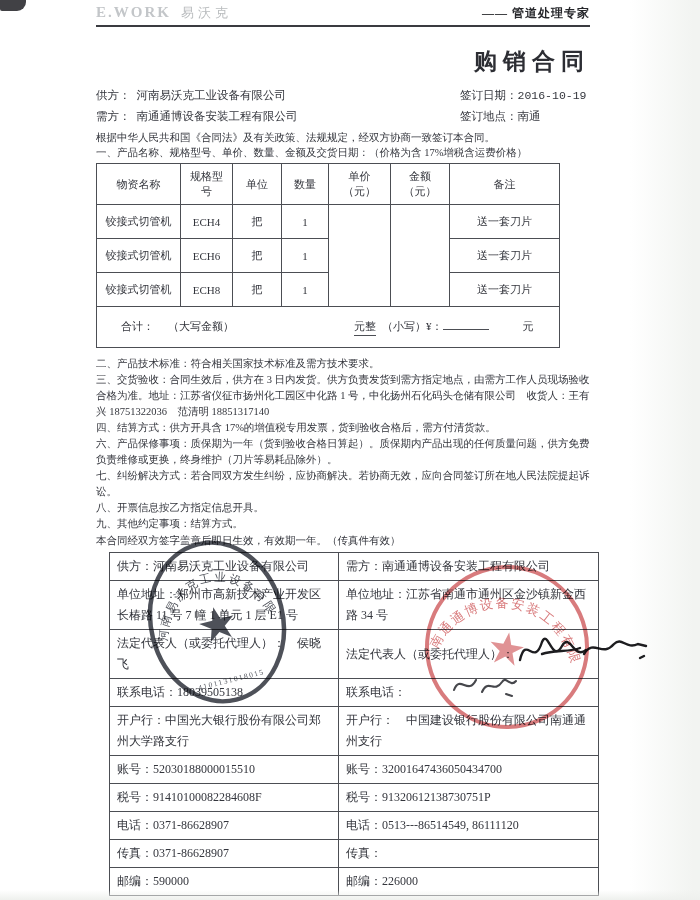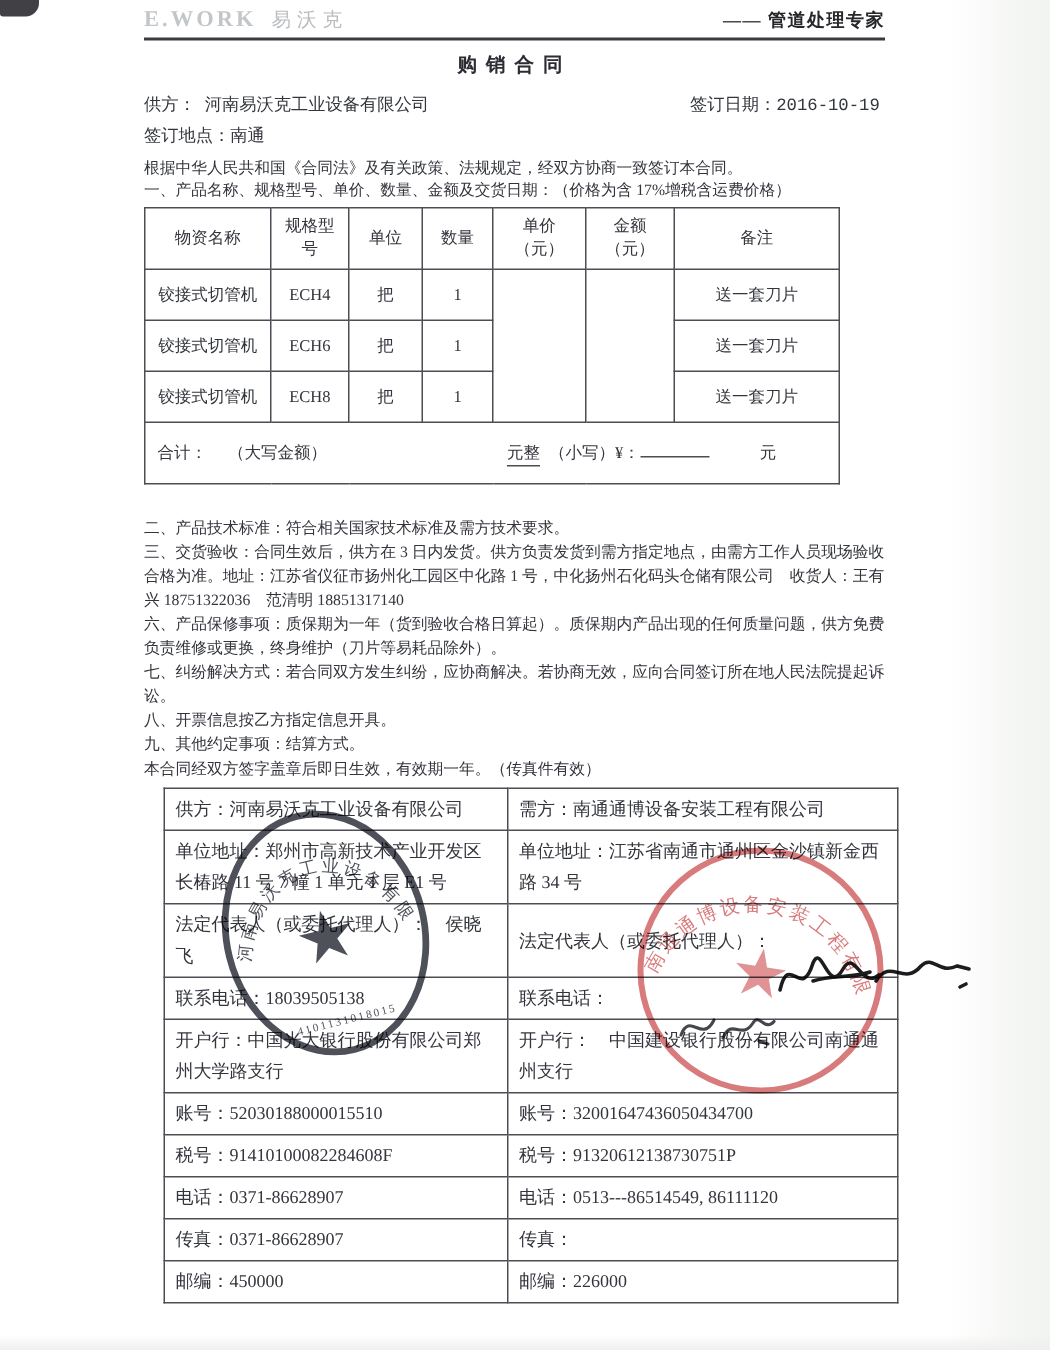"购销合同" .title { font-size: 13px -> 23px; margin-top: 7px -> 19px; text-align: center -> right }
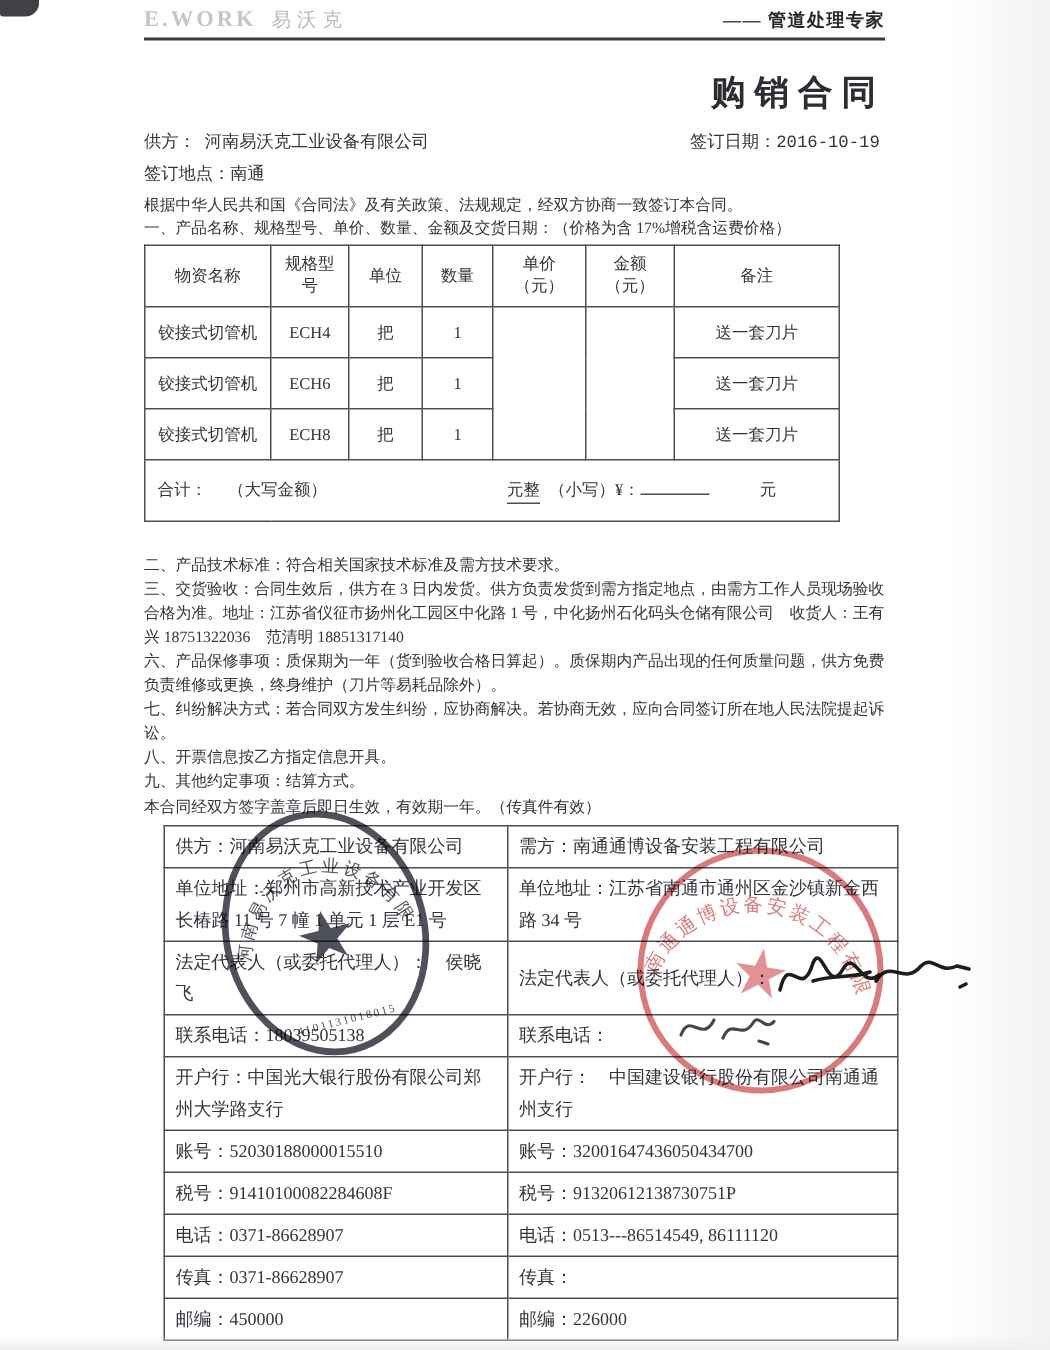"需方：" div.info-left { html: none -> <div> <span>需方：</span> <span>南通通博设备安装工程有限公司</span> </div> }
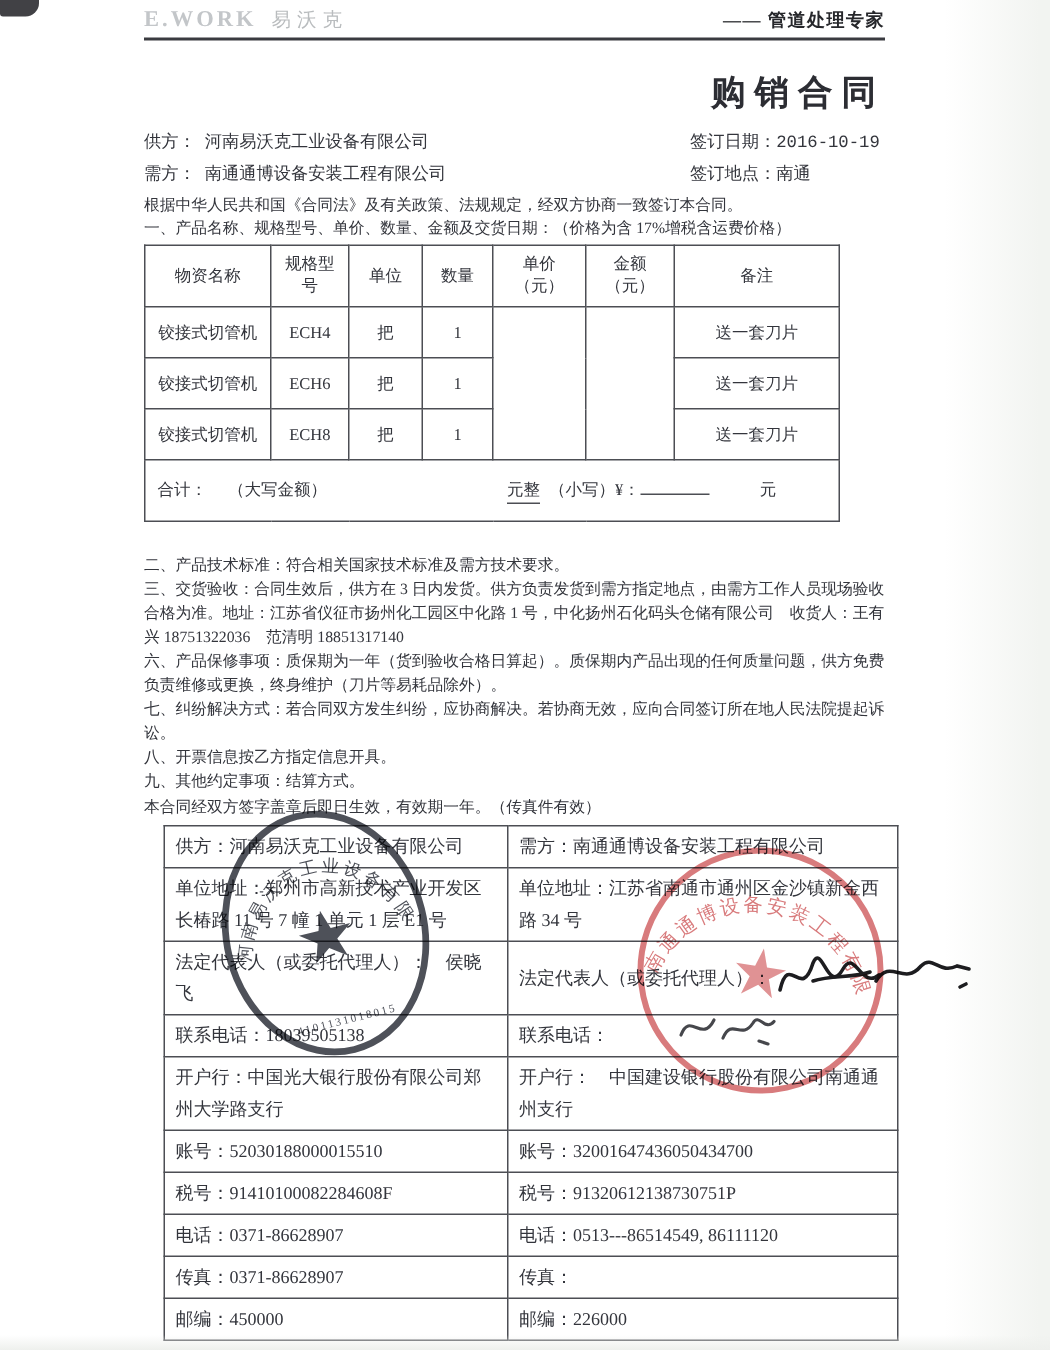"合计：" .ptable .total-cell { padding: 11px 8px -> 11px 24px }
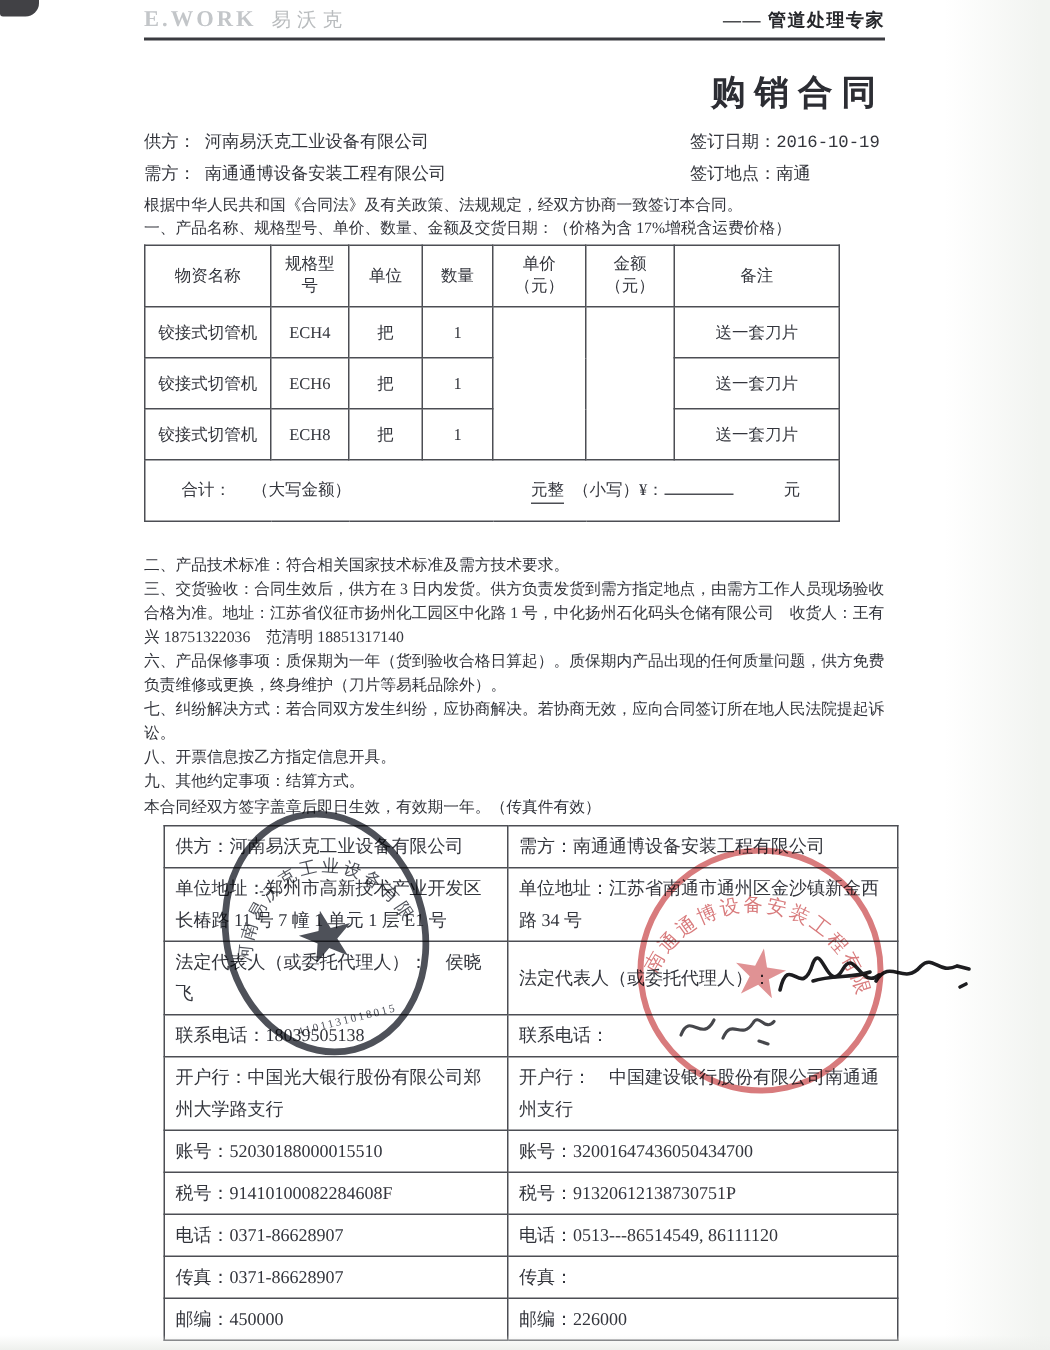"二、产品技术标准：符合相关国家技术标准及需方技术要求。" .terms { margin-top: 22px -> 8px }
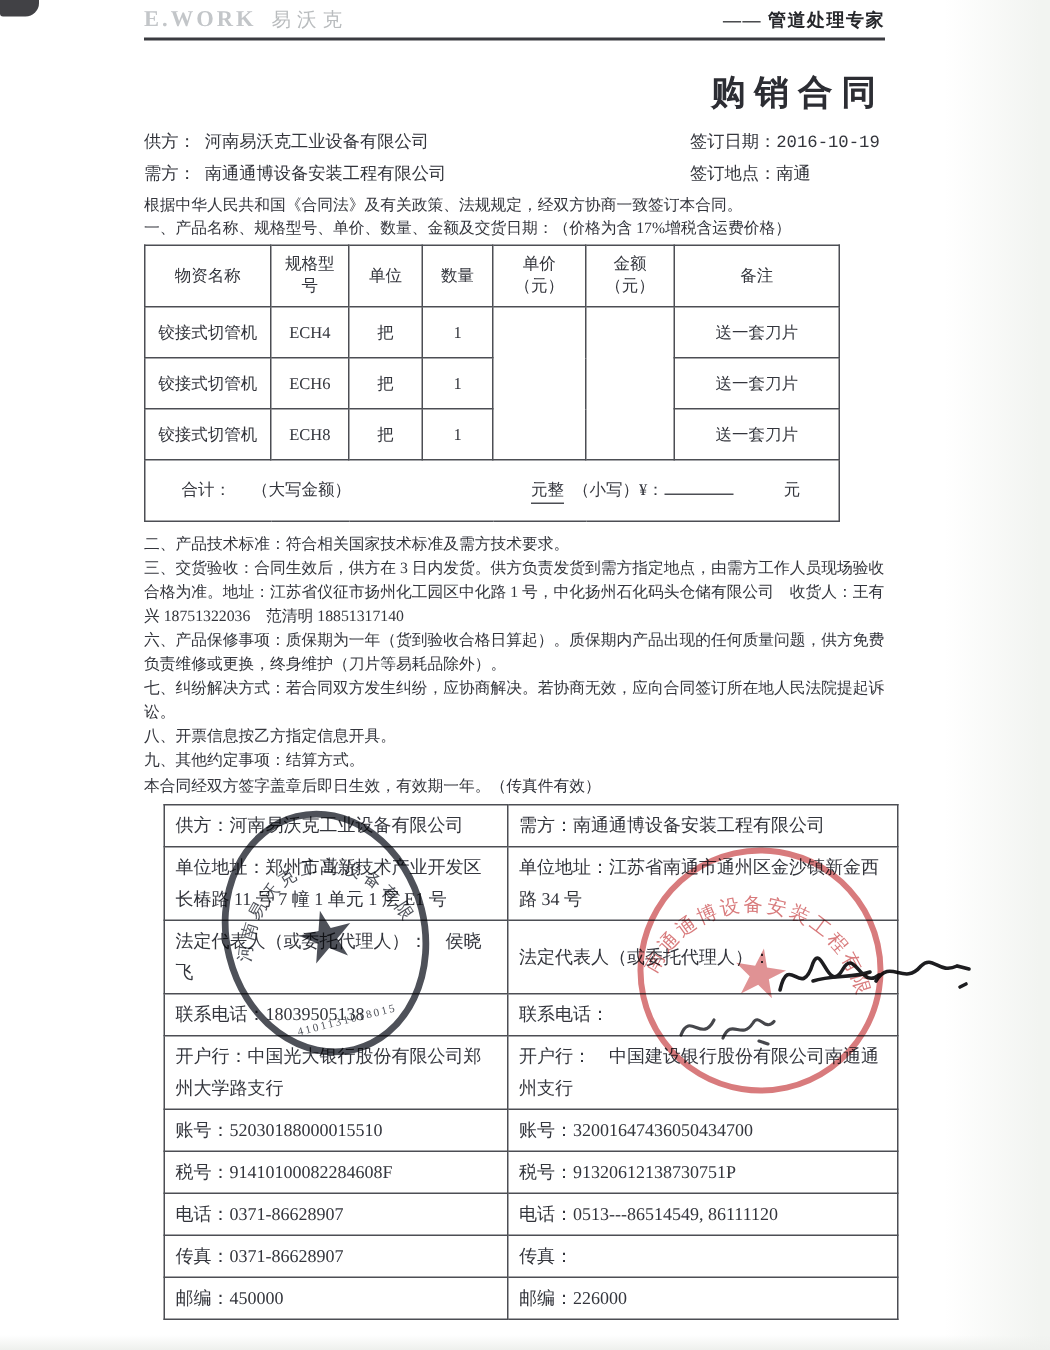"四、结算方式：供方开具含 17%的增值税专用发票，货到验收合格后，需方付清货款。" p { html: none -> <p>四、结算方式：供方开具含 17%的增值税专用发票，货到验收合格后，需方付清货款。</p> }
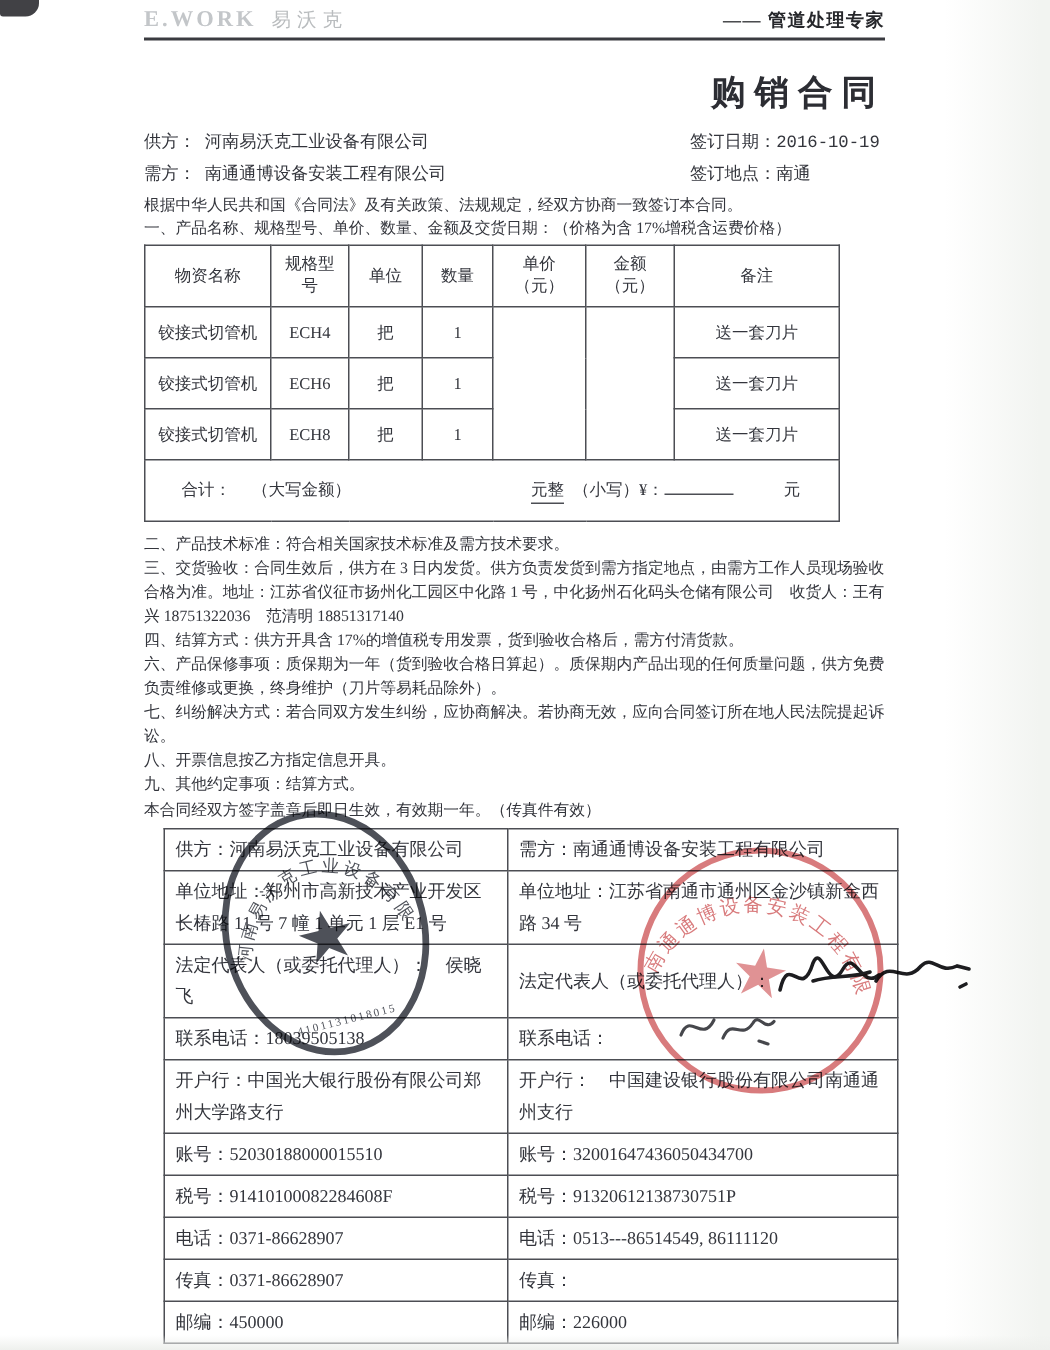"邮编：450000" td { text: 450000 -> 590000 }
